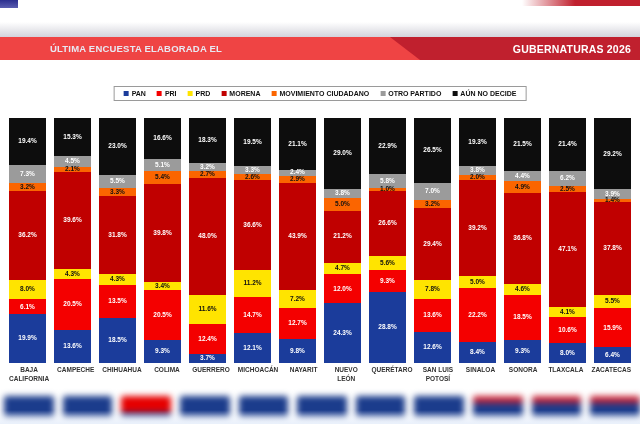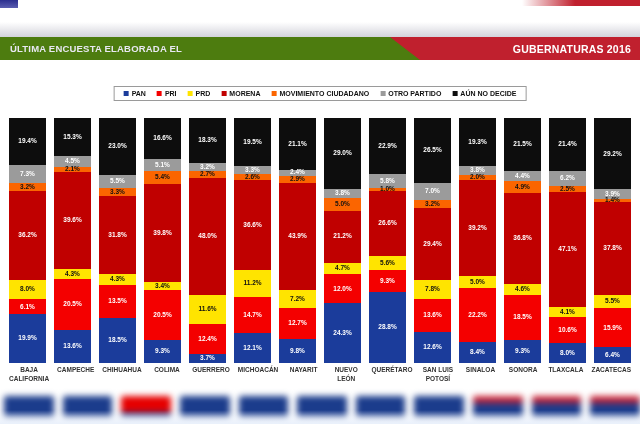"ÚLTIMA ENCUESTA ELABORADA EL" .banner-blue { background: #4d7c0f -> #ef4444; padding-left: none -> 40px }
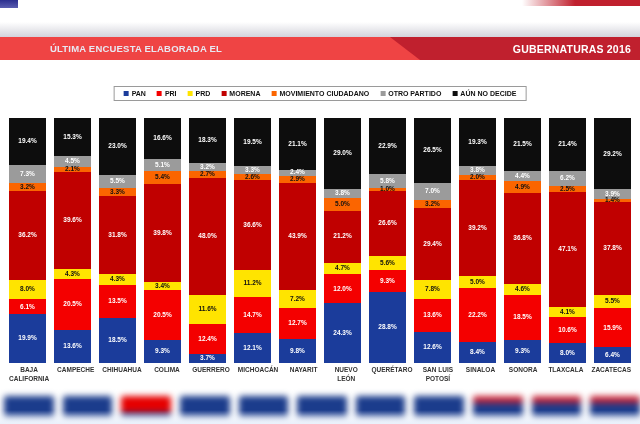"GUBERNATURAS 2016" span.banner-title { text: 2016 -> 2026 }
